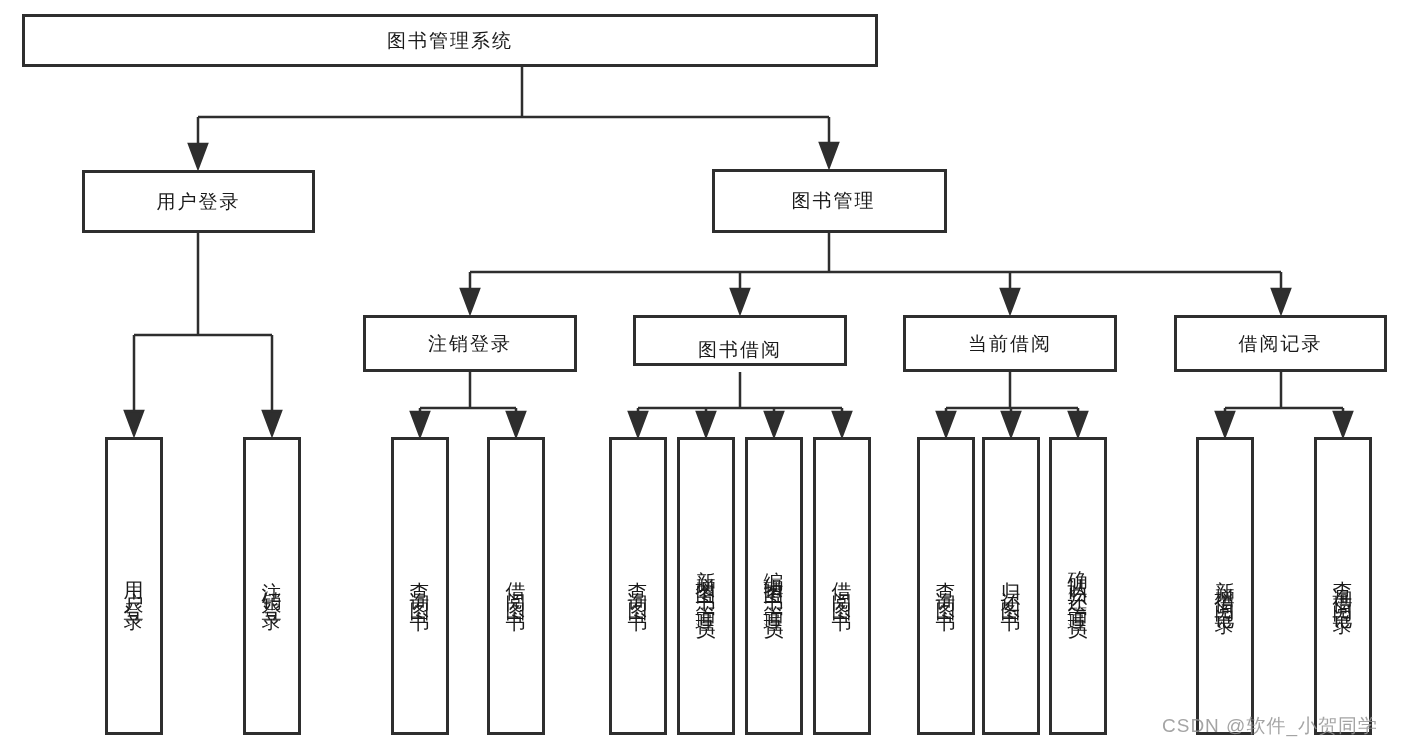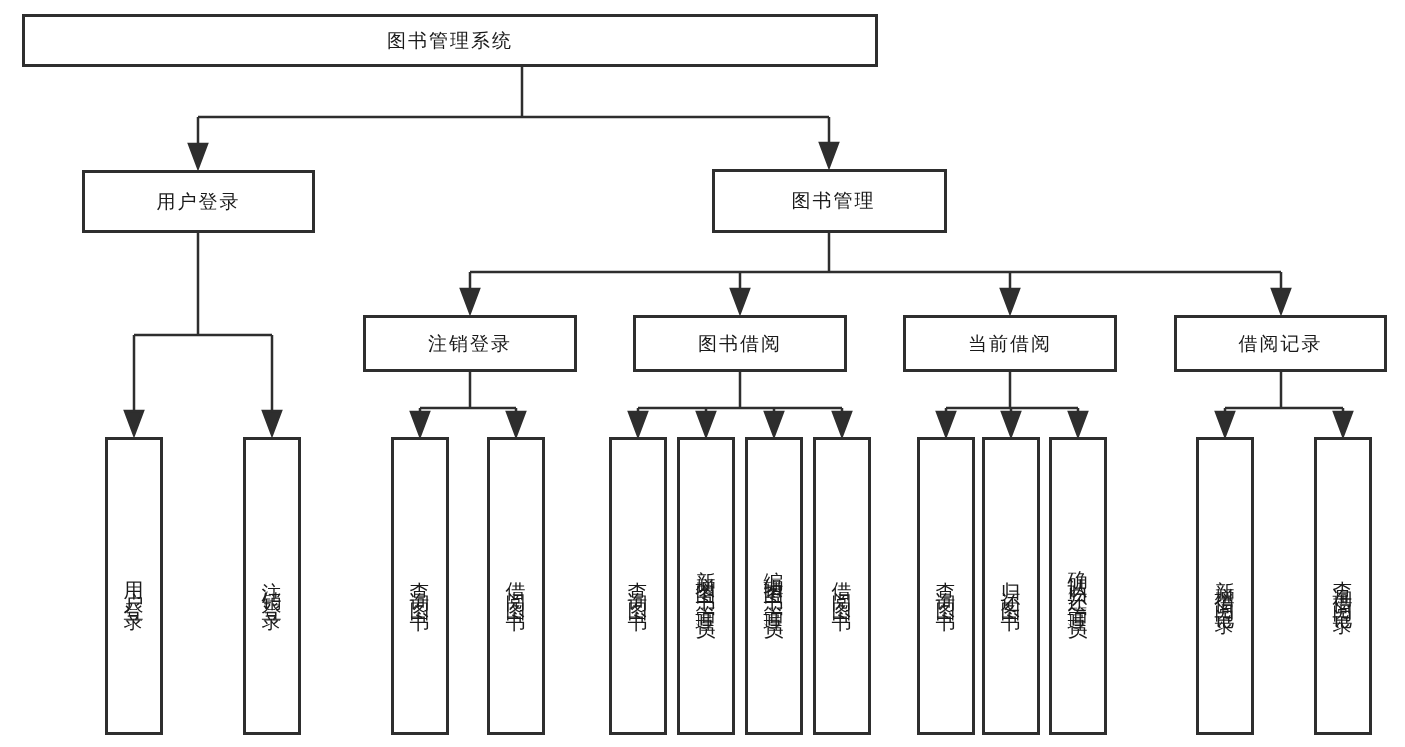"图书借阅" div.node { align-items: none -> flex-end; height: 57px -> 51px }
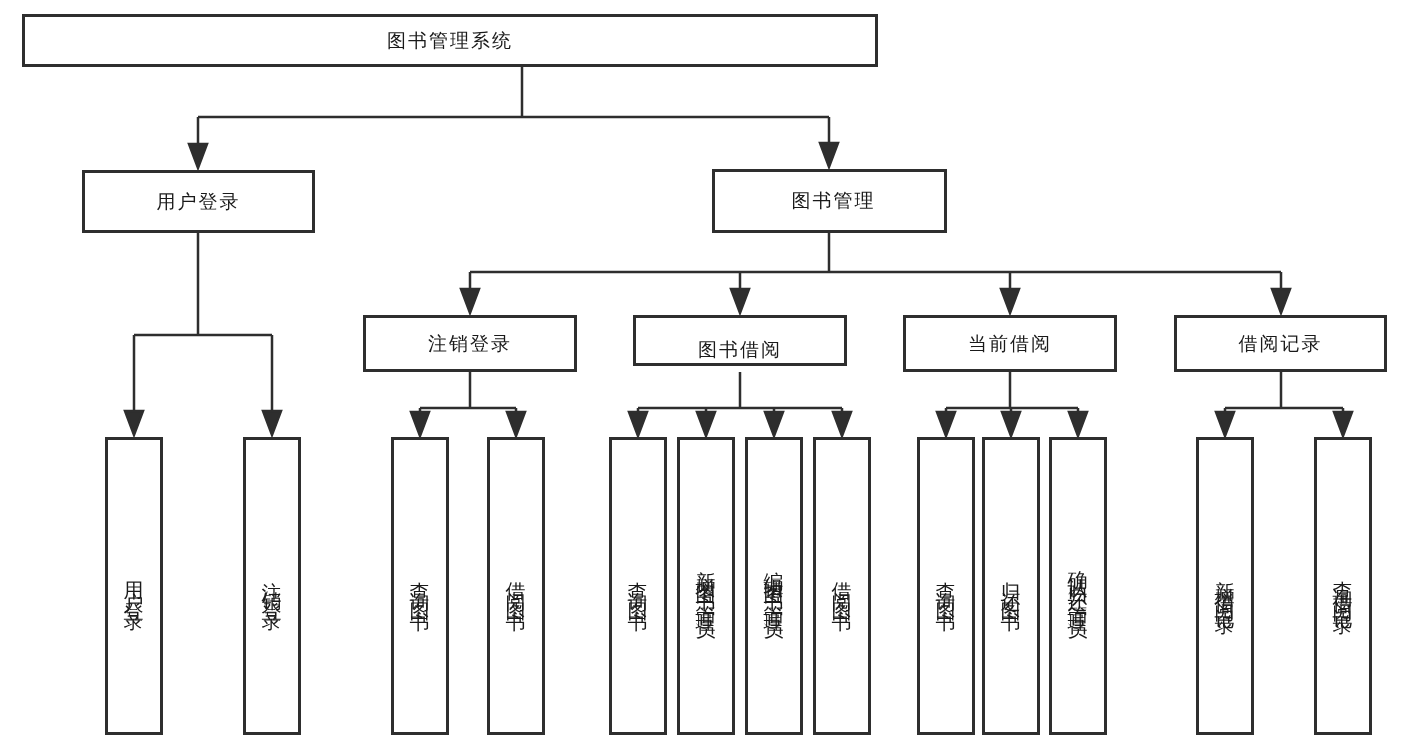"CSDN @软件_小贺同学" div { html: none -> <div>CSDN @软件_小贺同学</div> }
